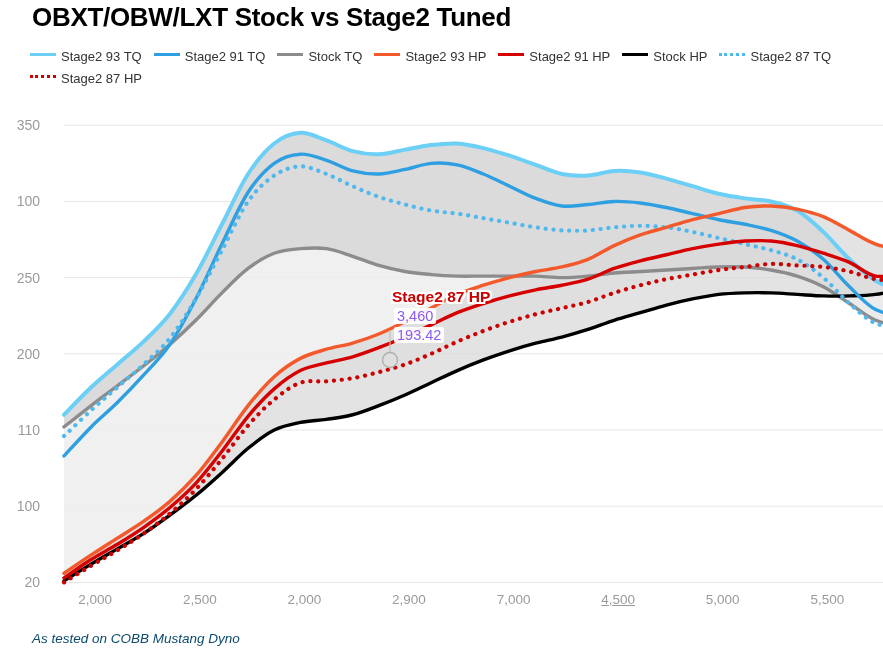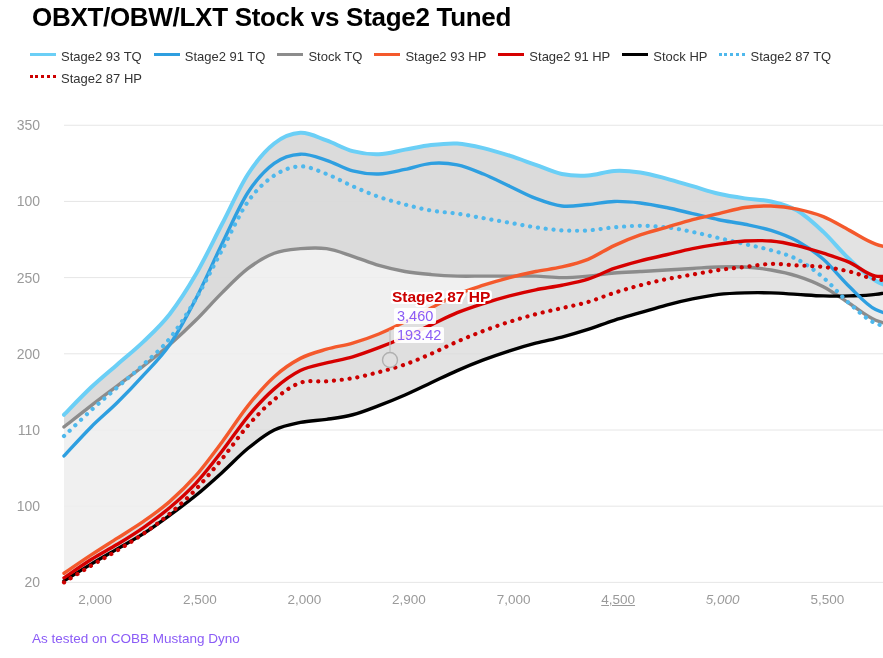"5,000" div.xlabel { font-style: italic -> none }
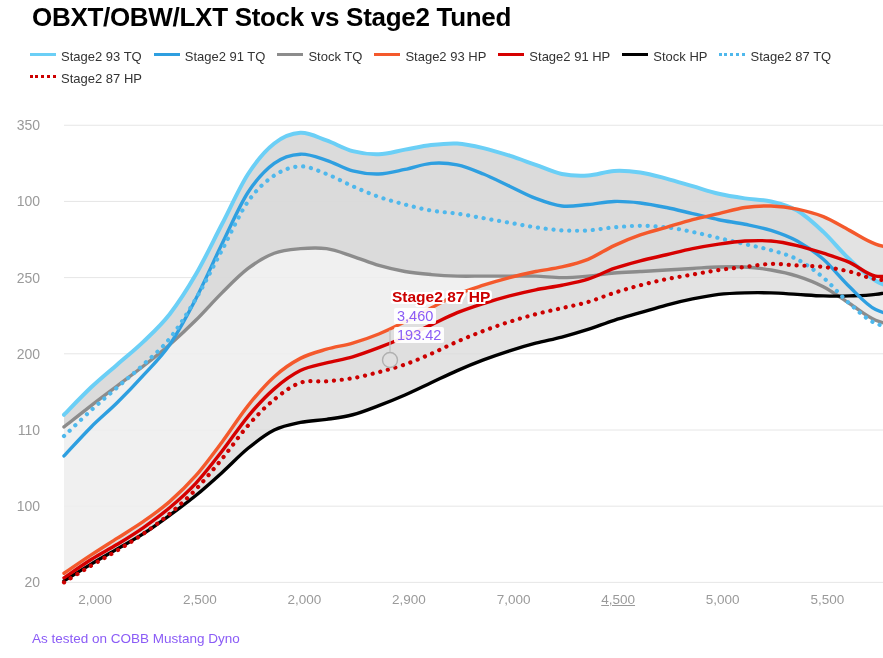"As tested on COBB Mustang" .footnote { color: #8b5cf6 -> #0c4a6e; font-style: none -> italic }
